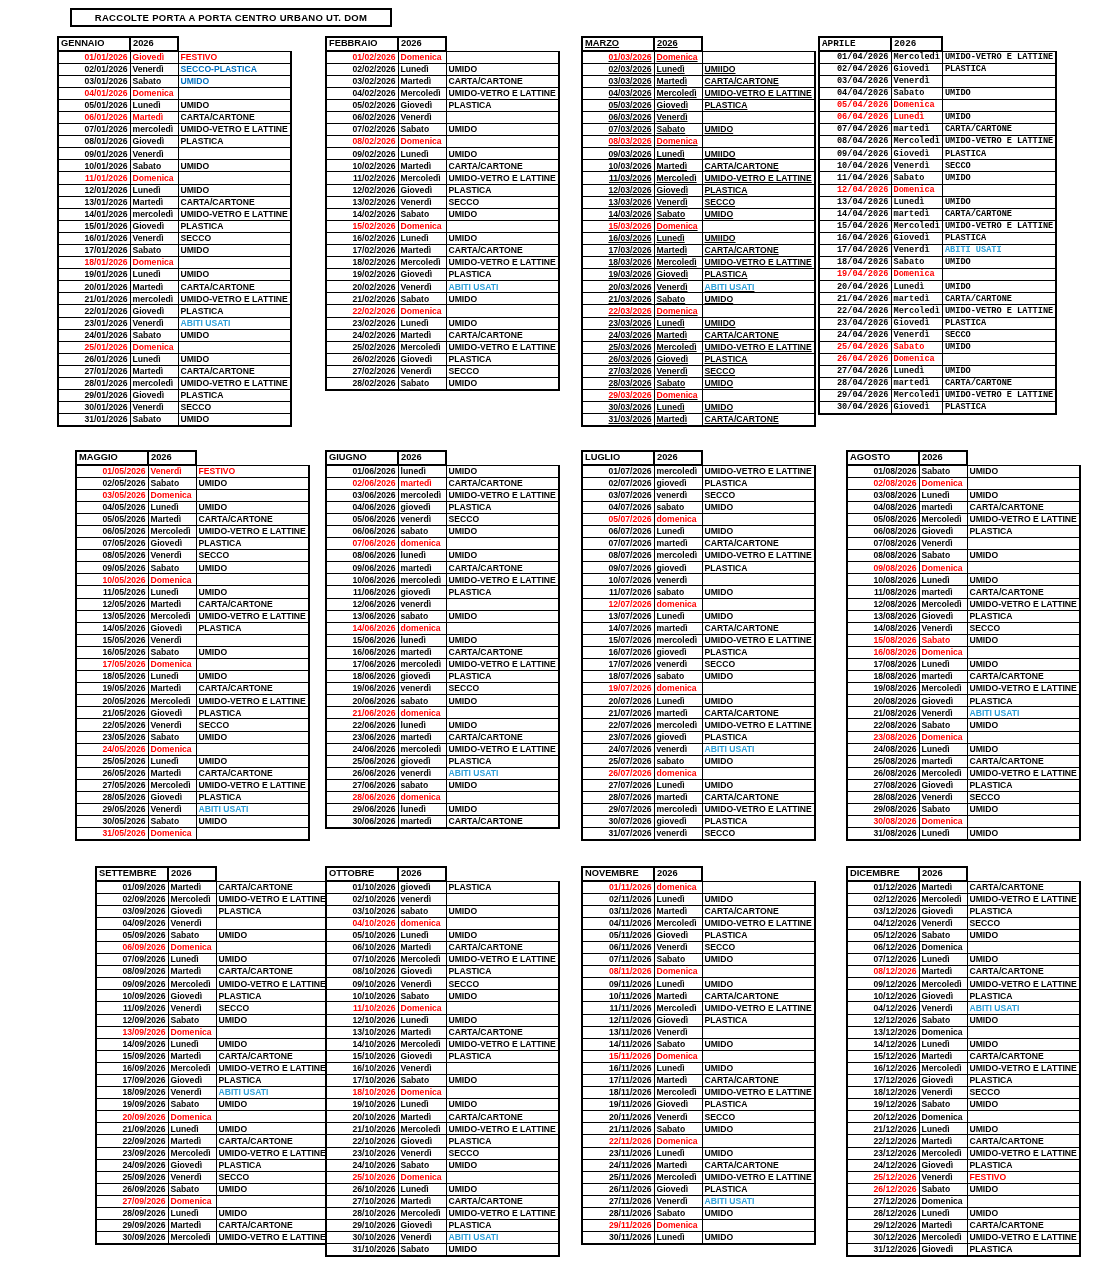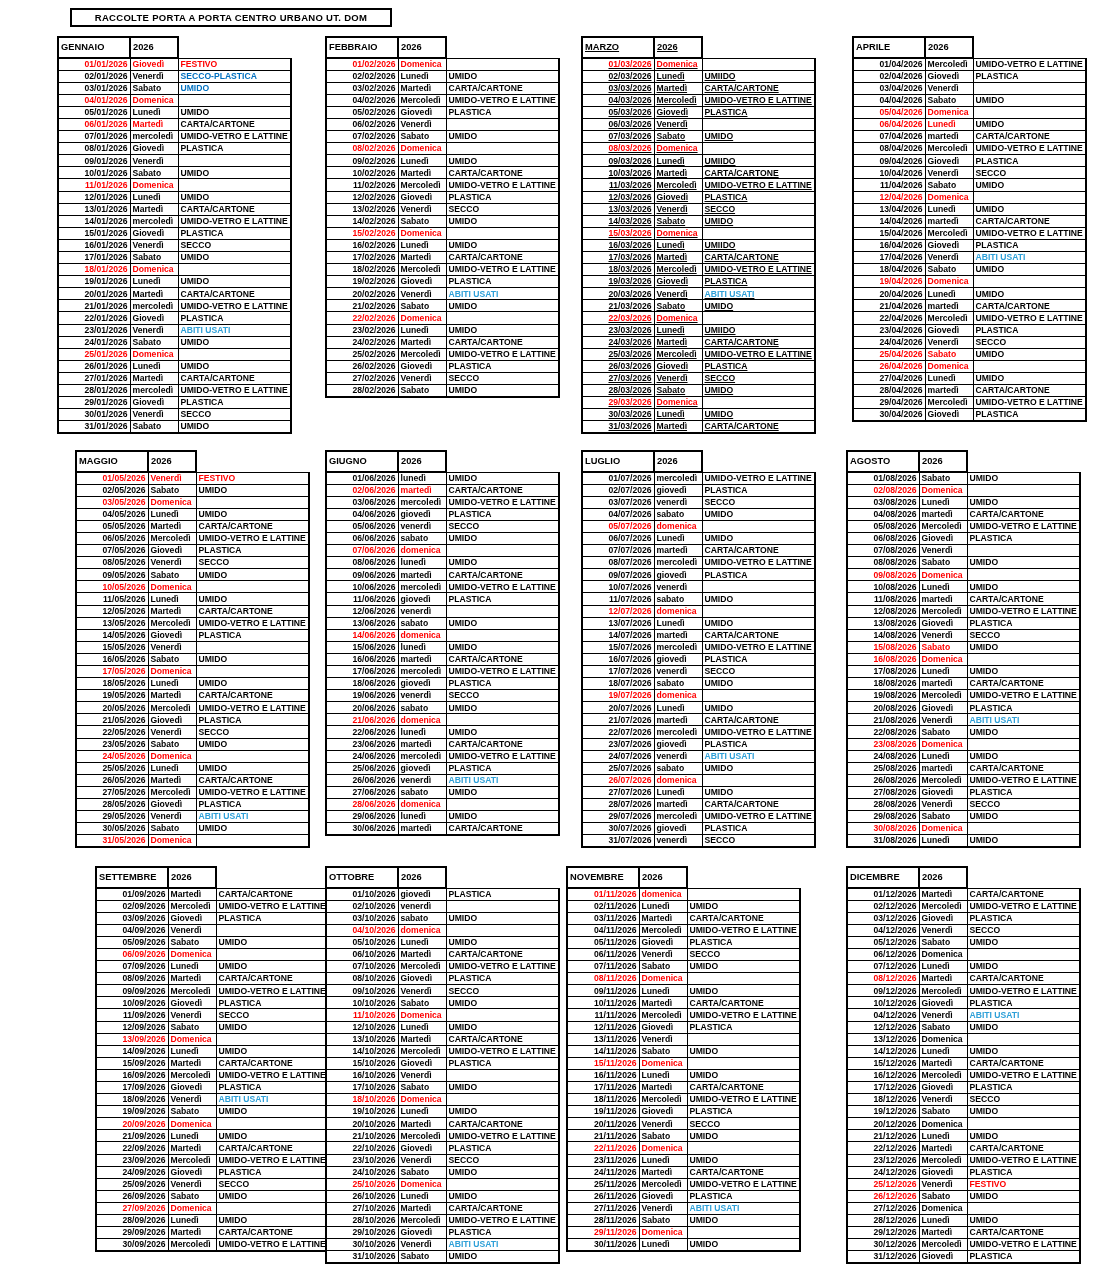"GENNAIO" .month-table tr.hdr td.mh { height: 21px -> 14px }
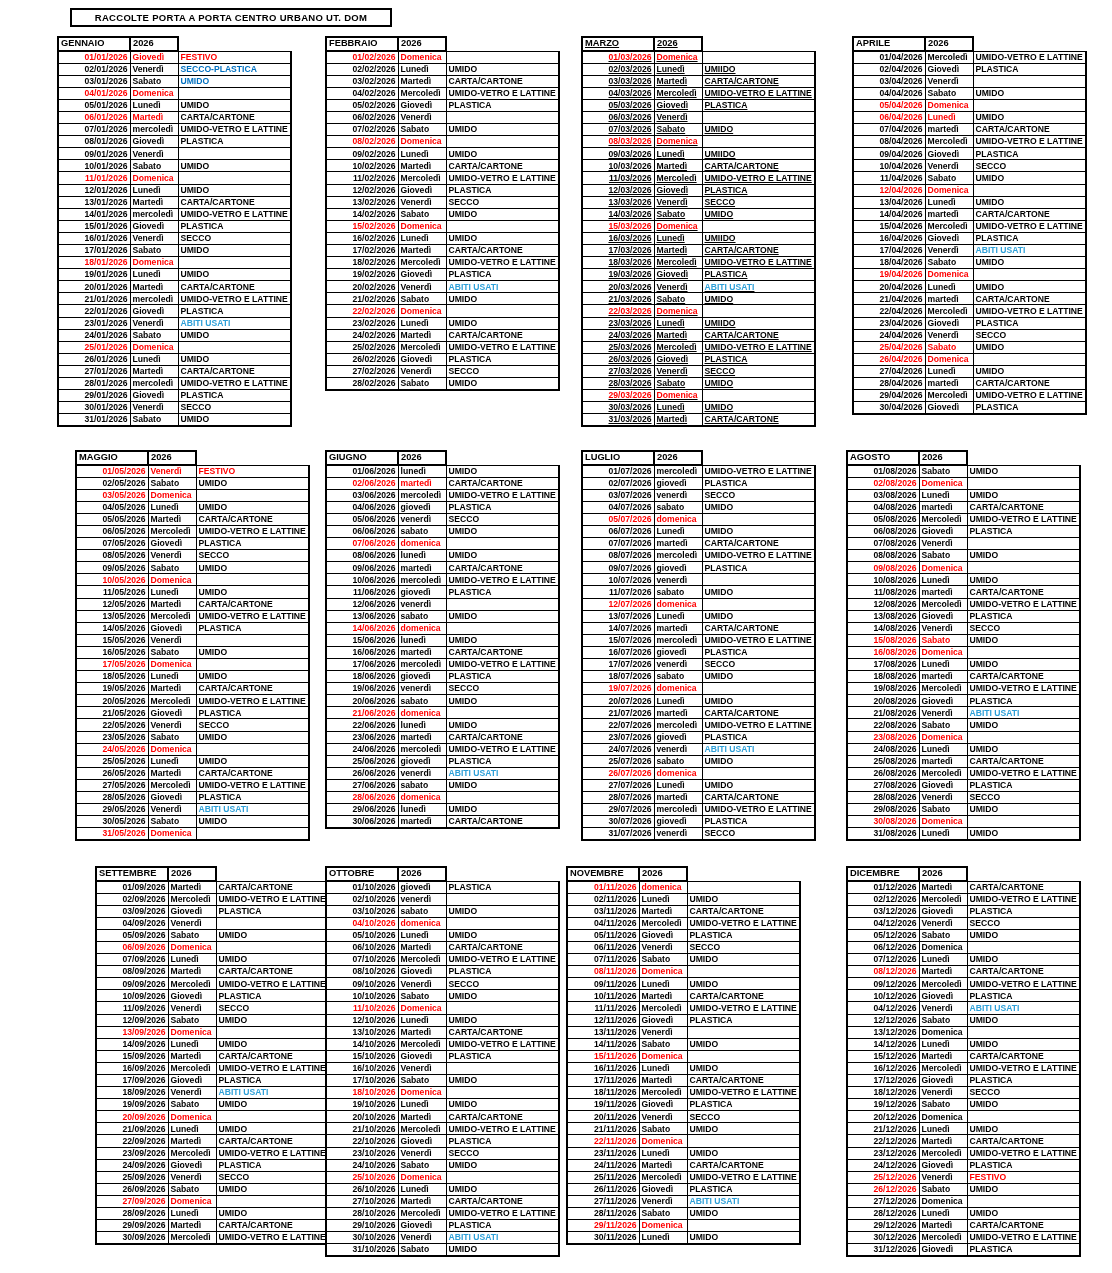"APRILE" table.month-table { font-family: none -> Liberation Mono, monospace; left: 852px -> 818px }
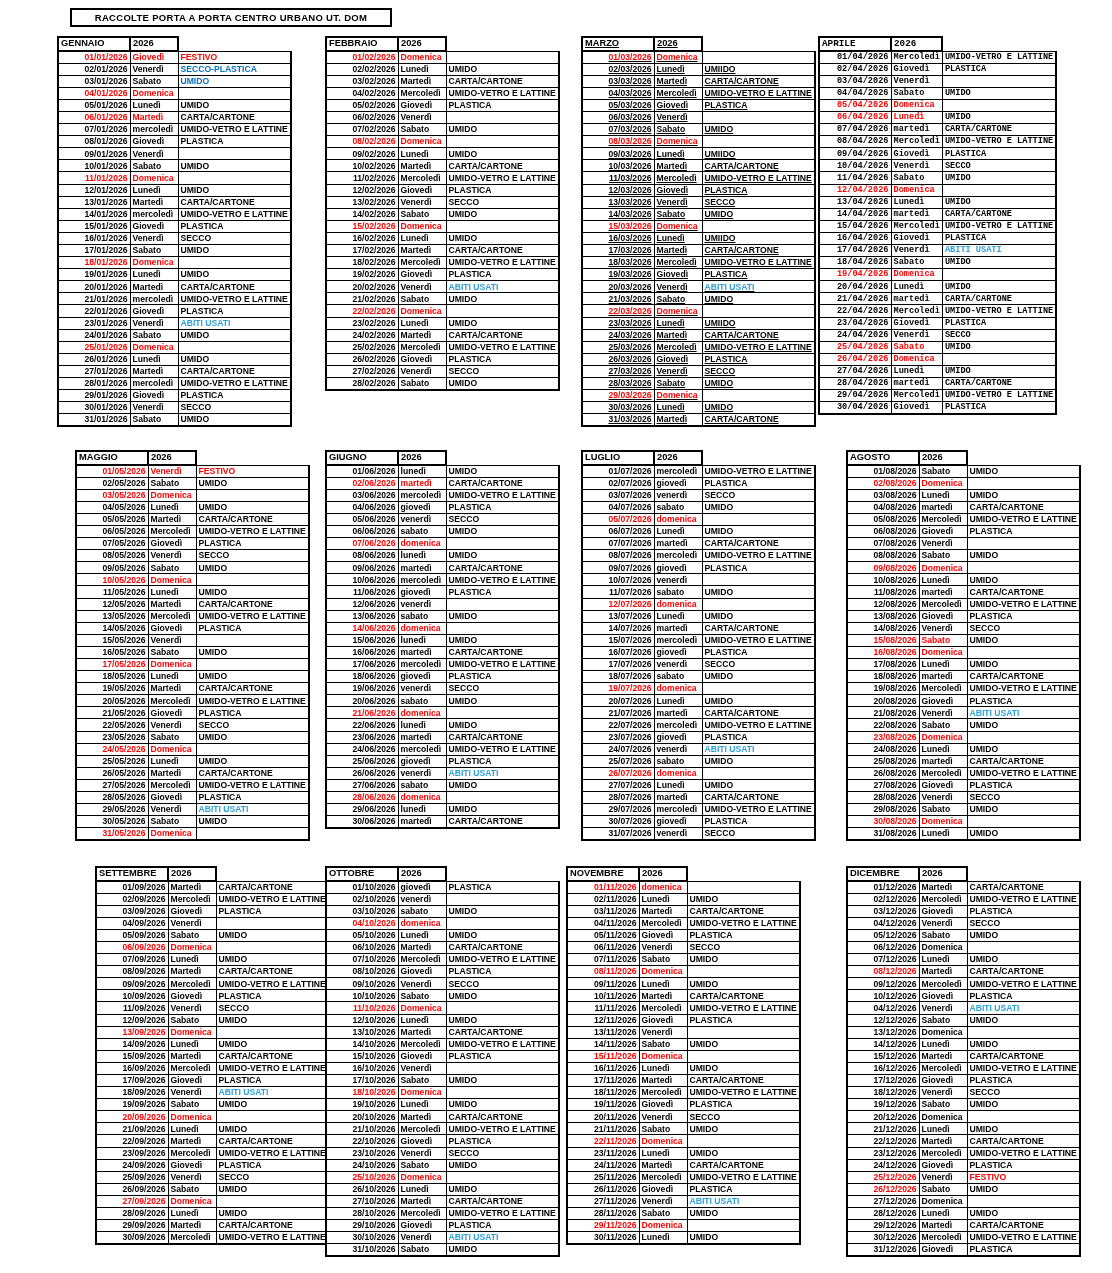"NOVEMBRE" table.month-table { left: 566px -> 581px }
